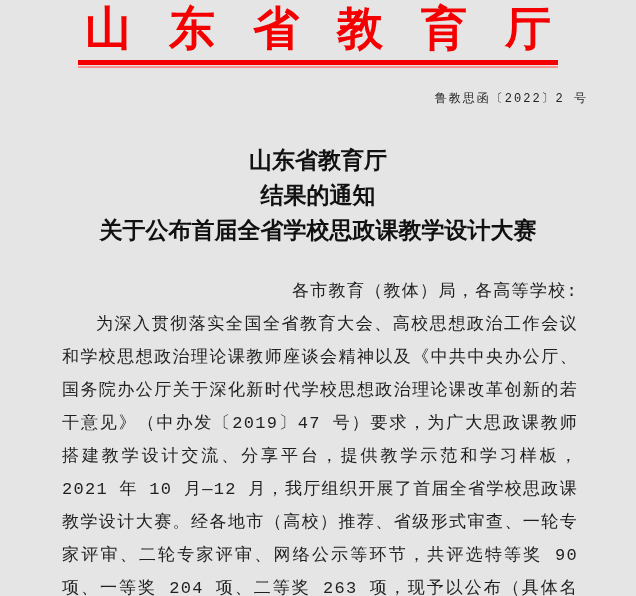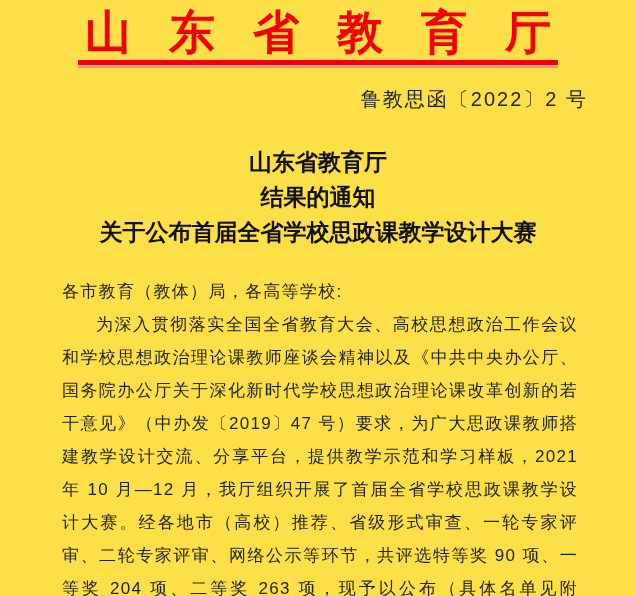"山东省教育厅" .page { background: #fde047 -> #e5e5e5; font-family: Liberation Sans, sans-serif -> Liberation Mono, monospace }
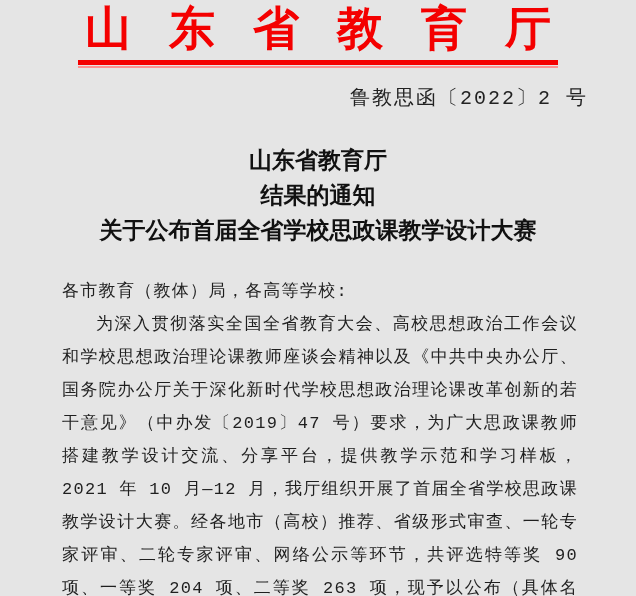"鲁教思函〔2022〕2 号" .doc-number { font-size: 20px -> 12px }
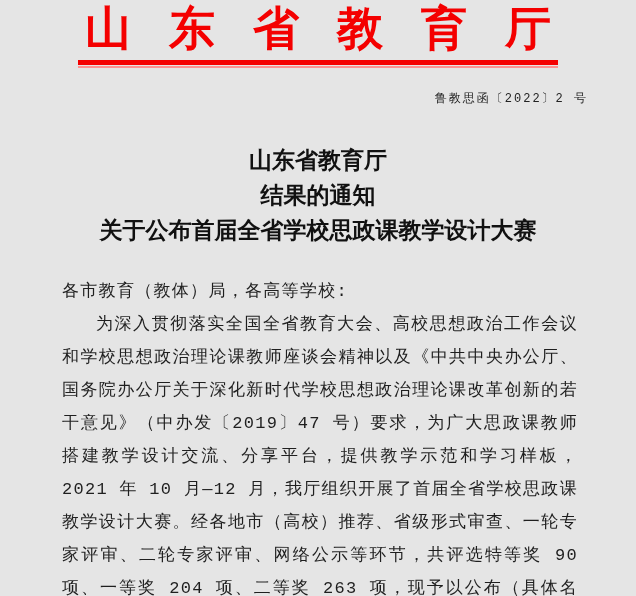"各市教育（教体）局，各高等学校:" .body-text .salutation { text-align: left -> right }
